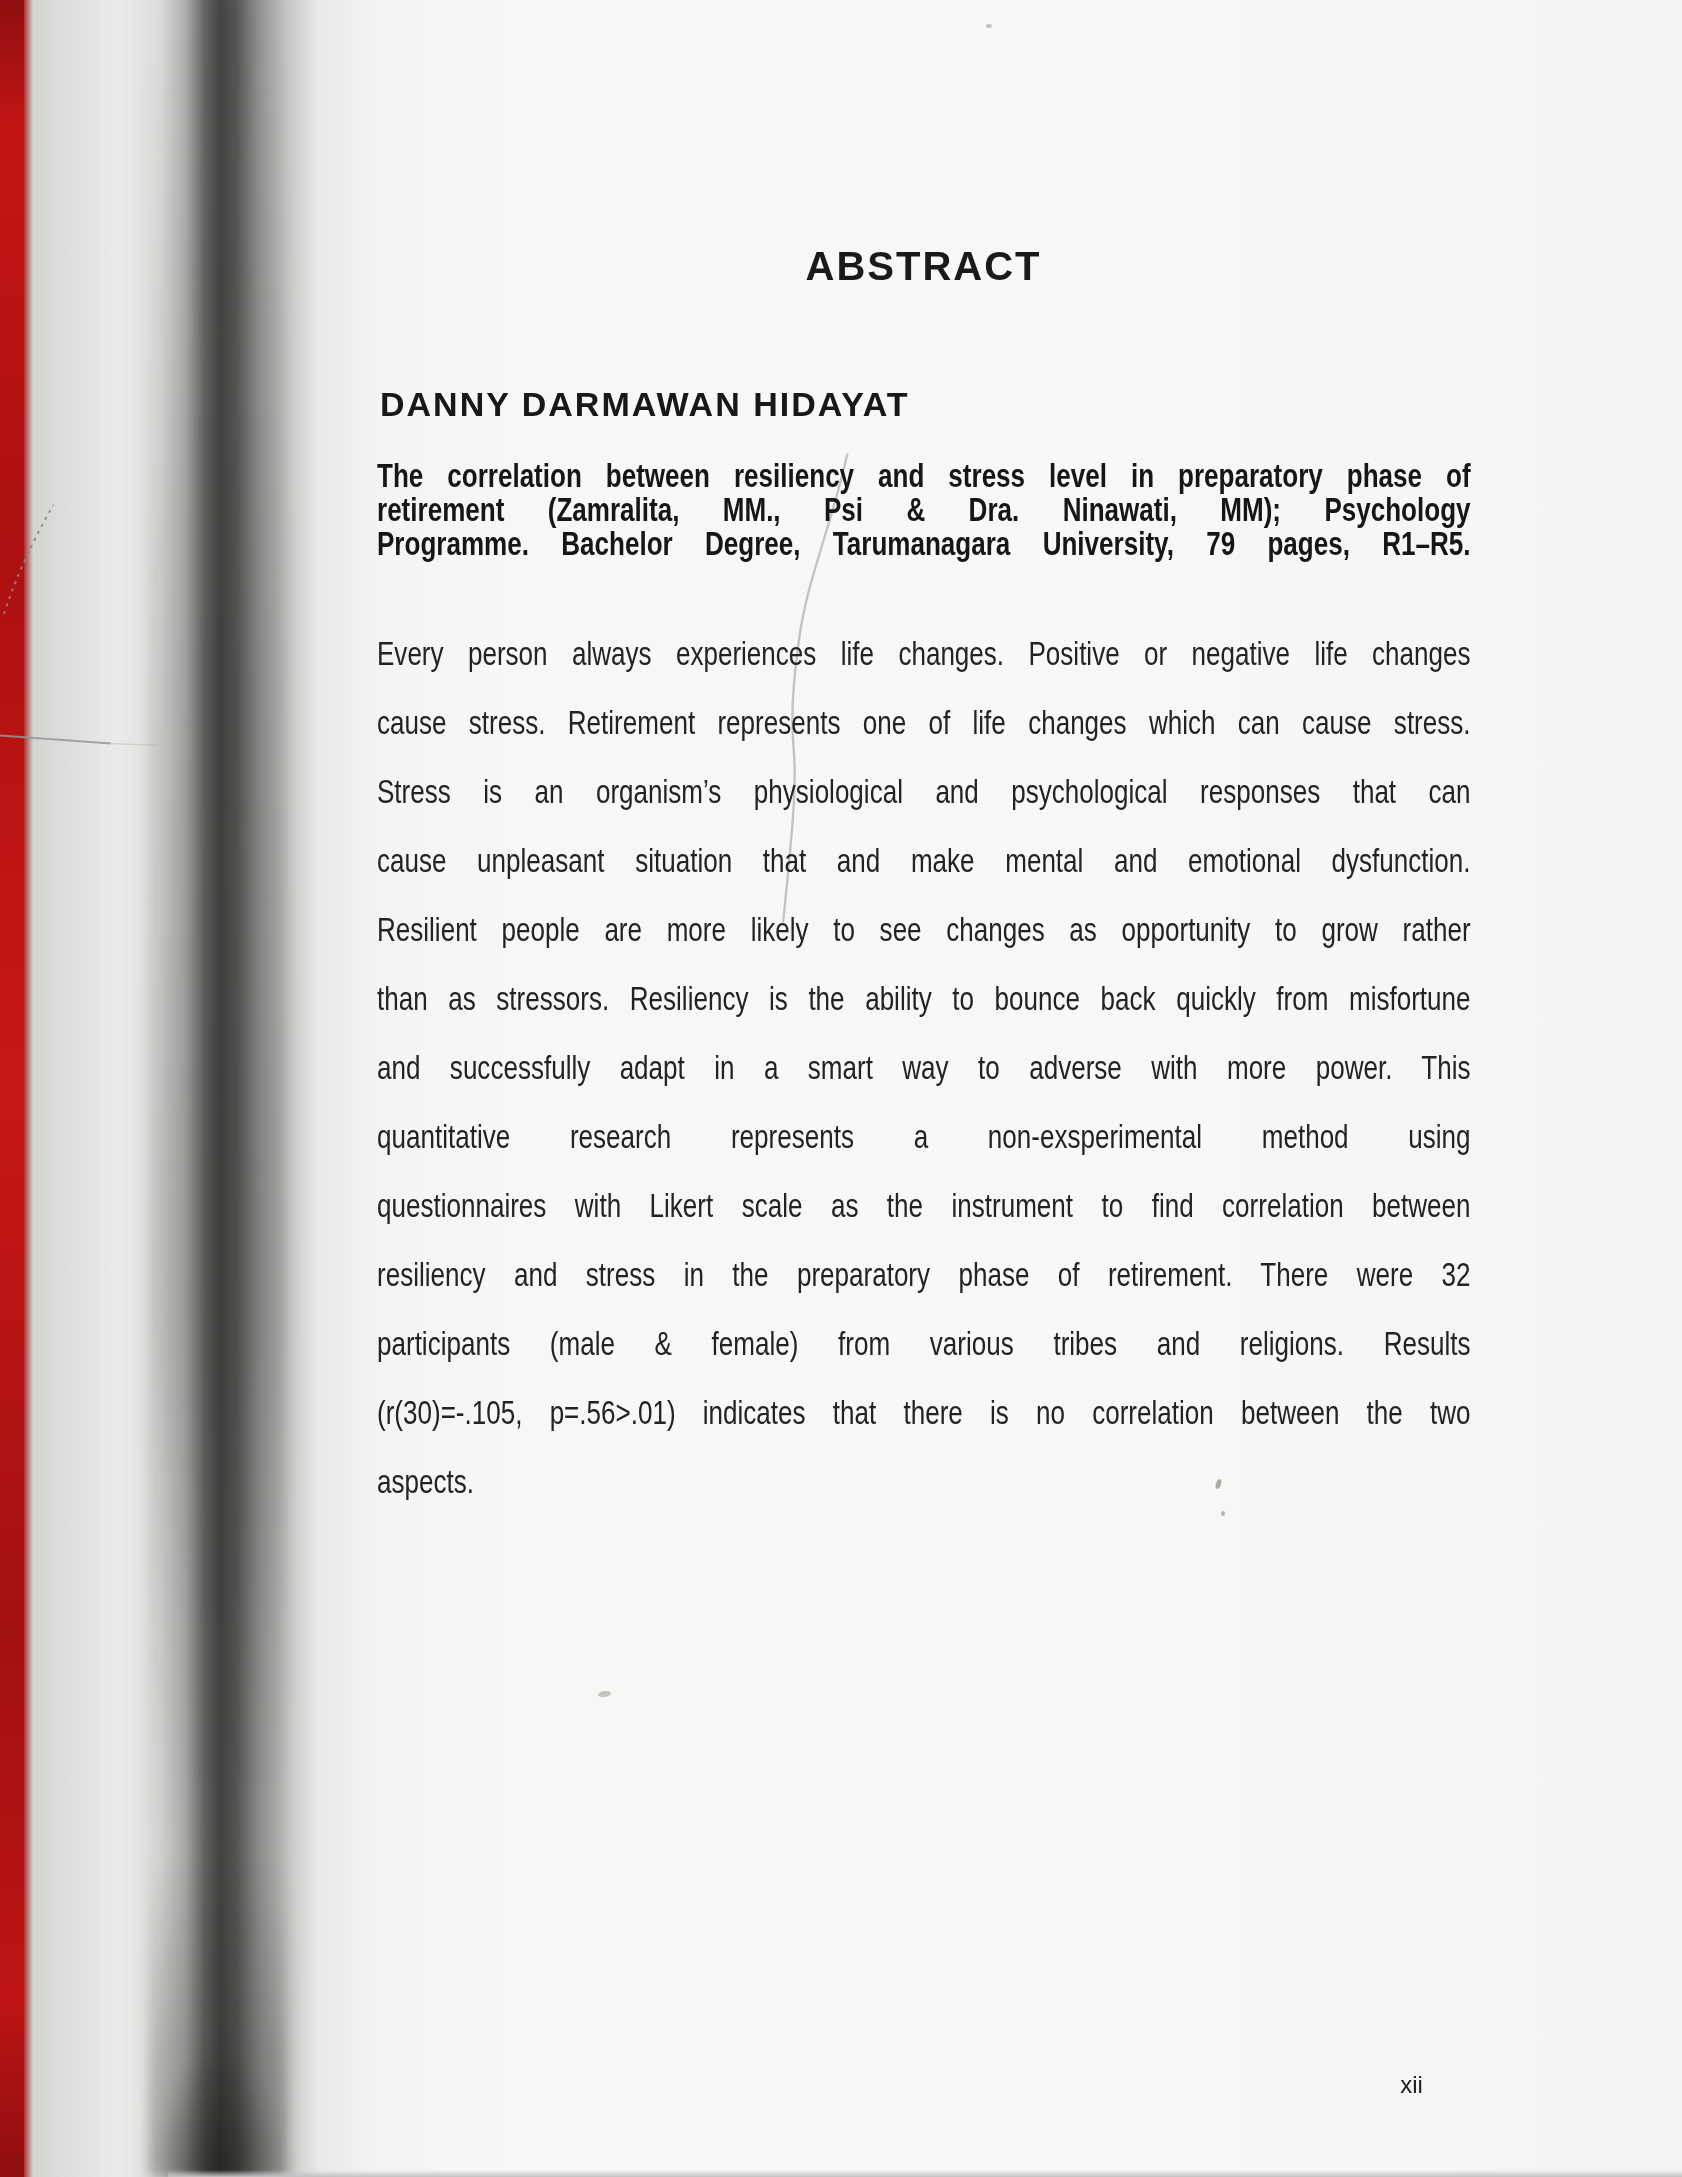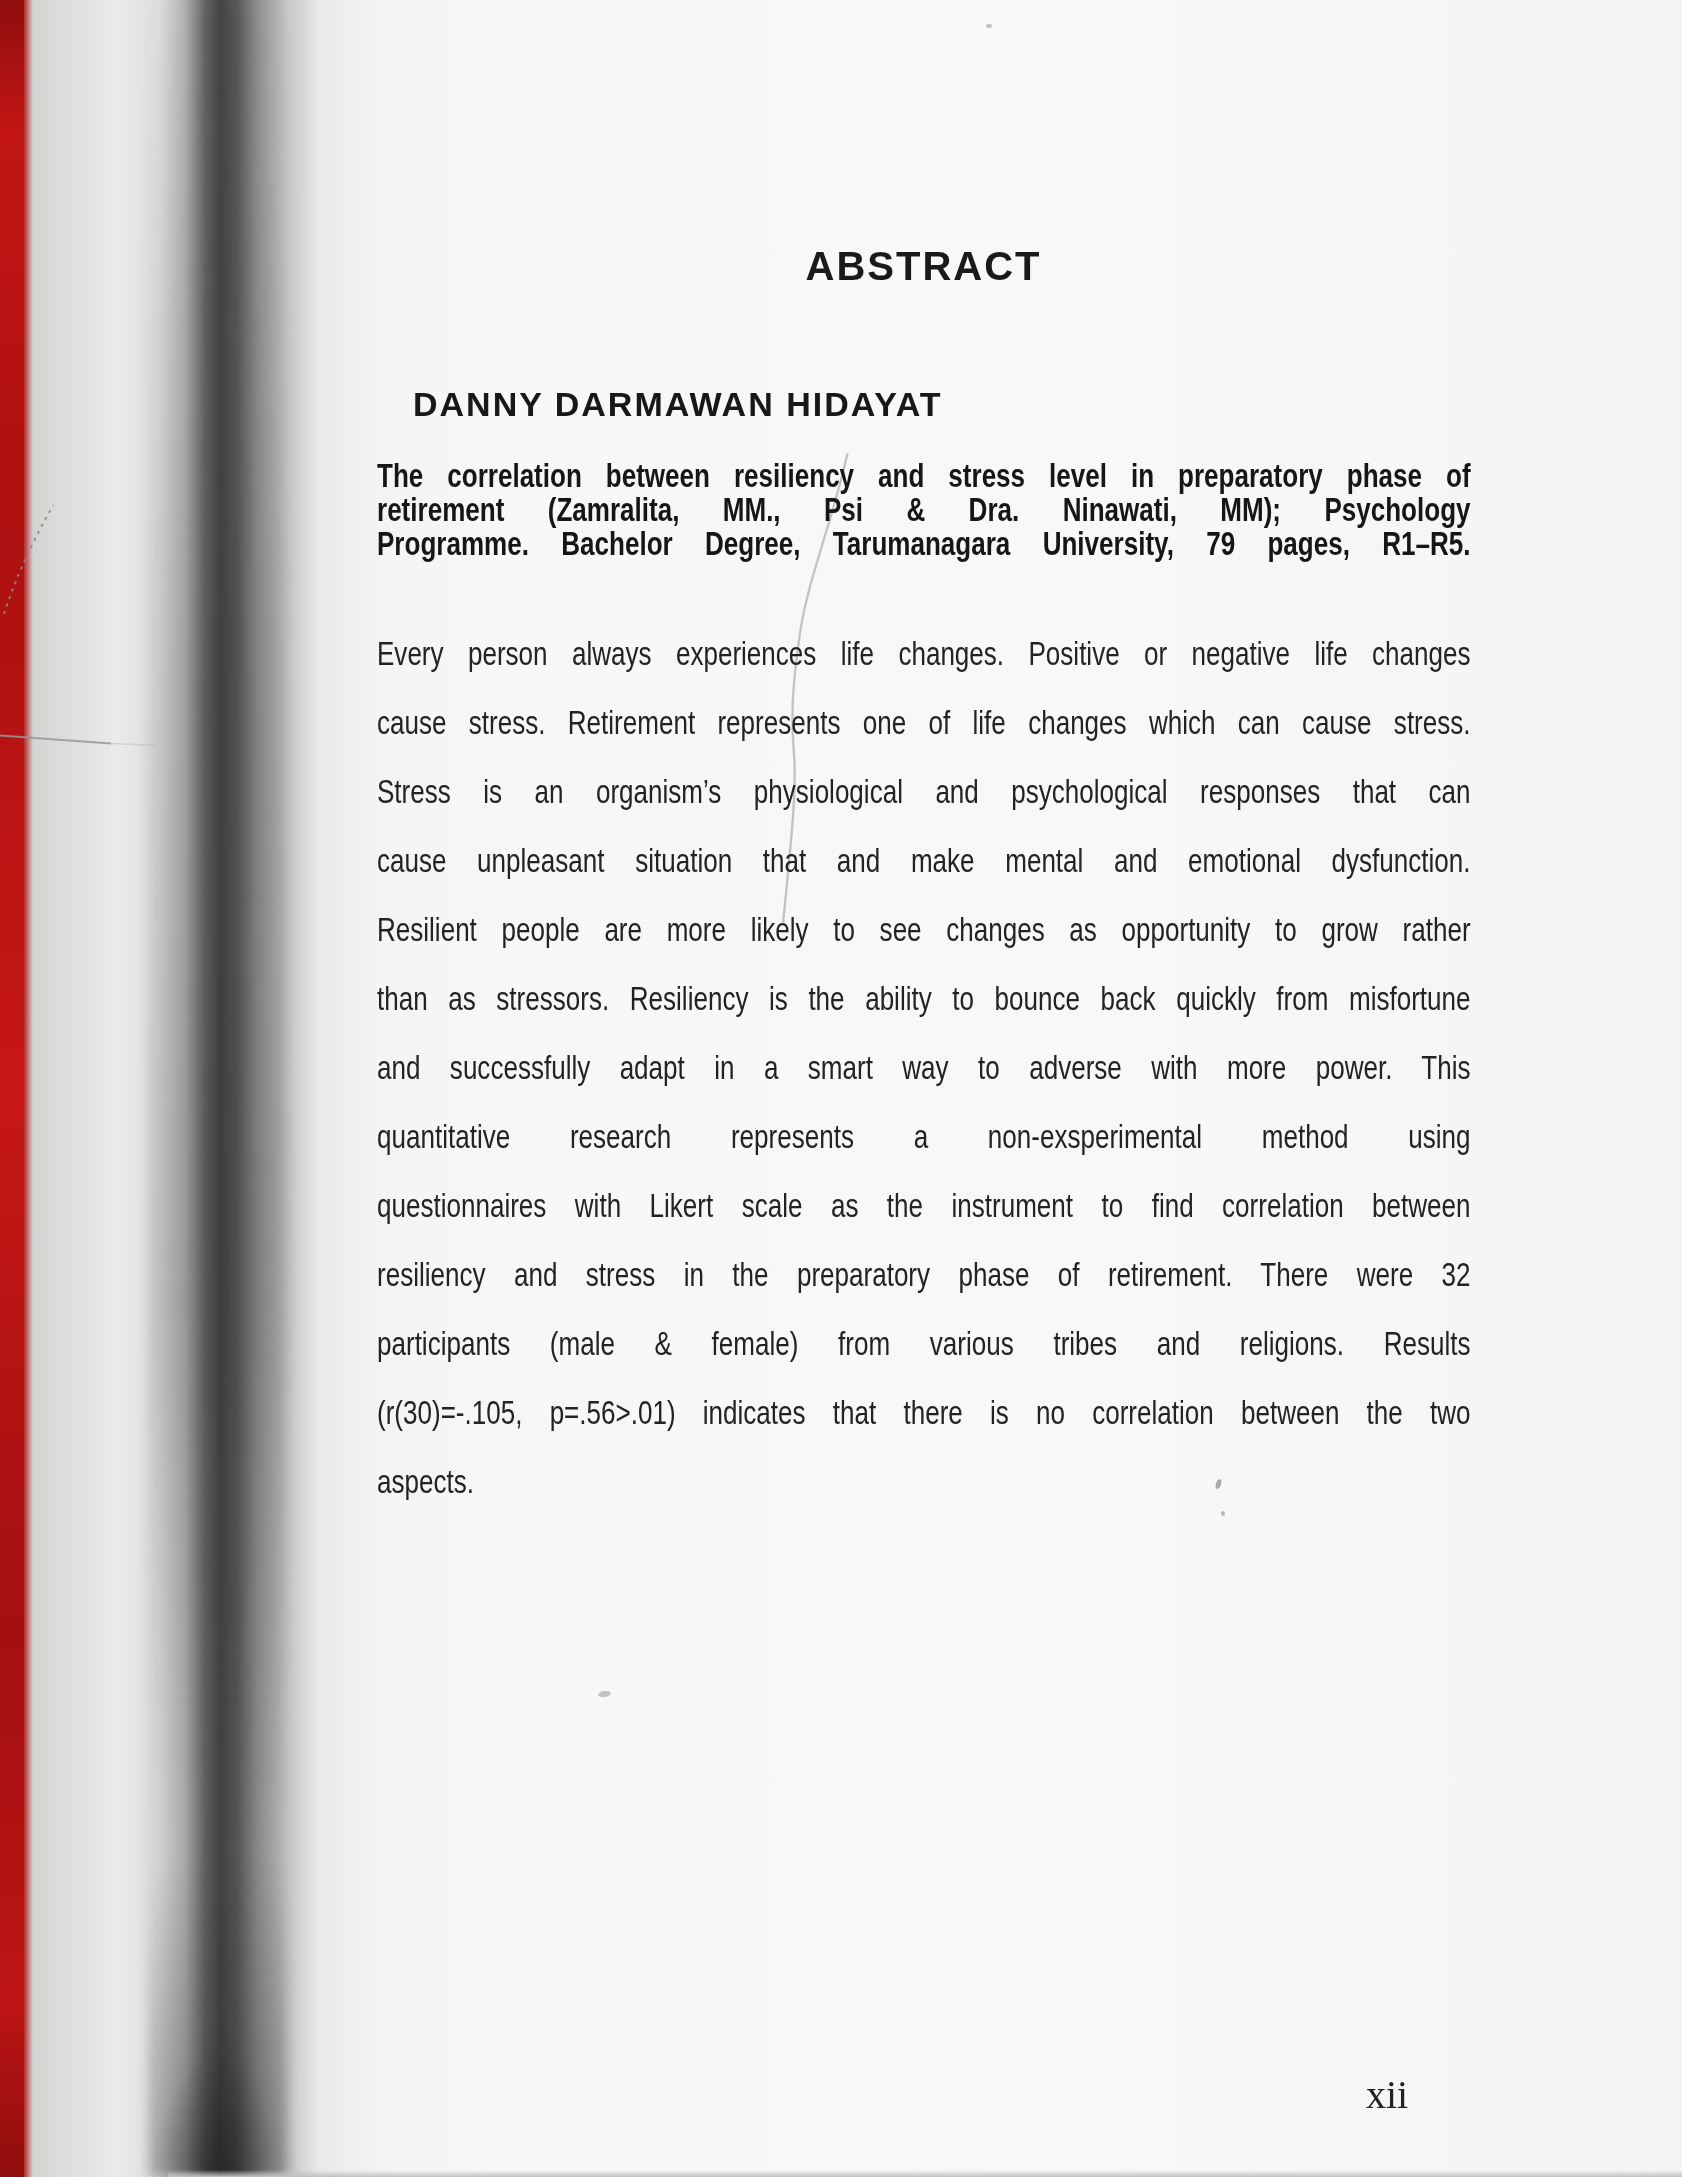"DANNY DARMAWAN HIDAYAT" .author { margin-left: 33px -> none }
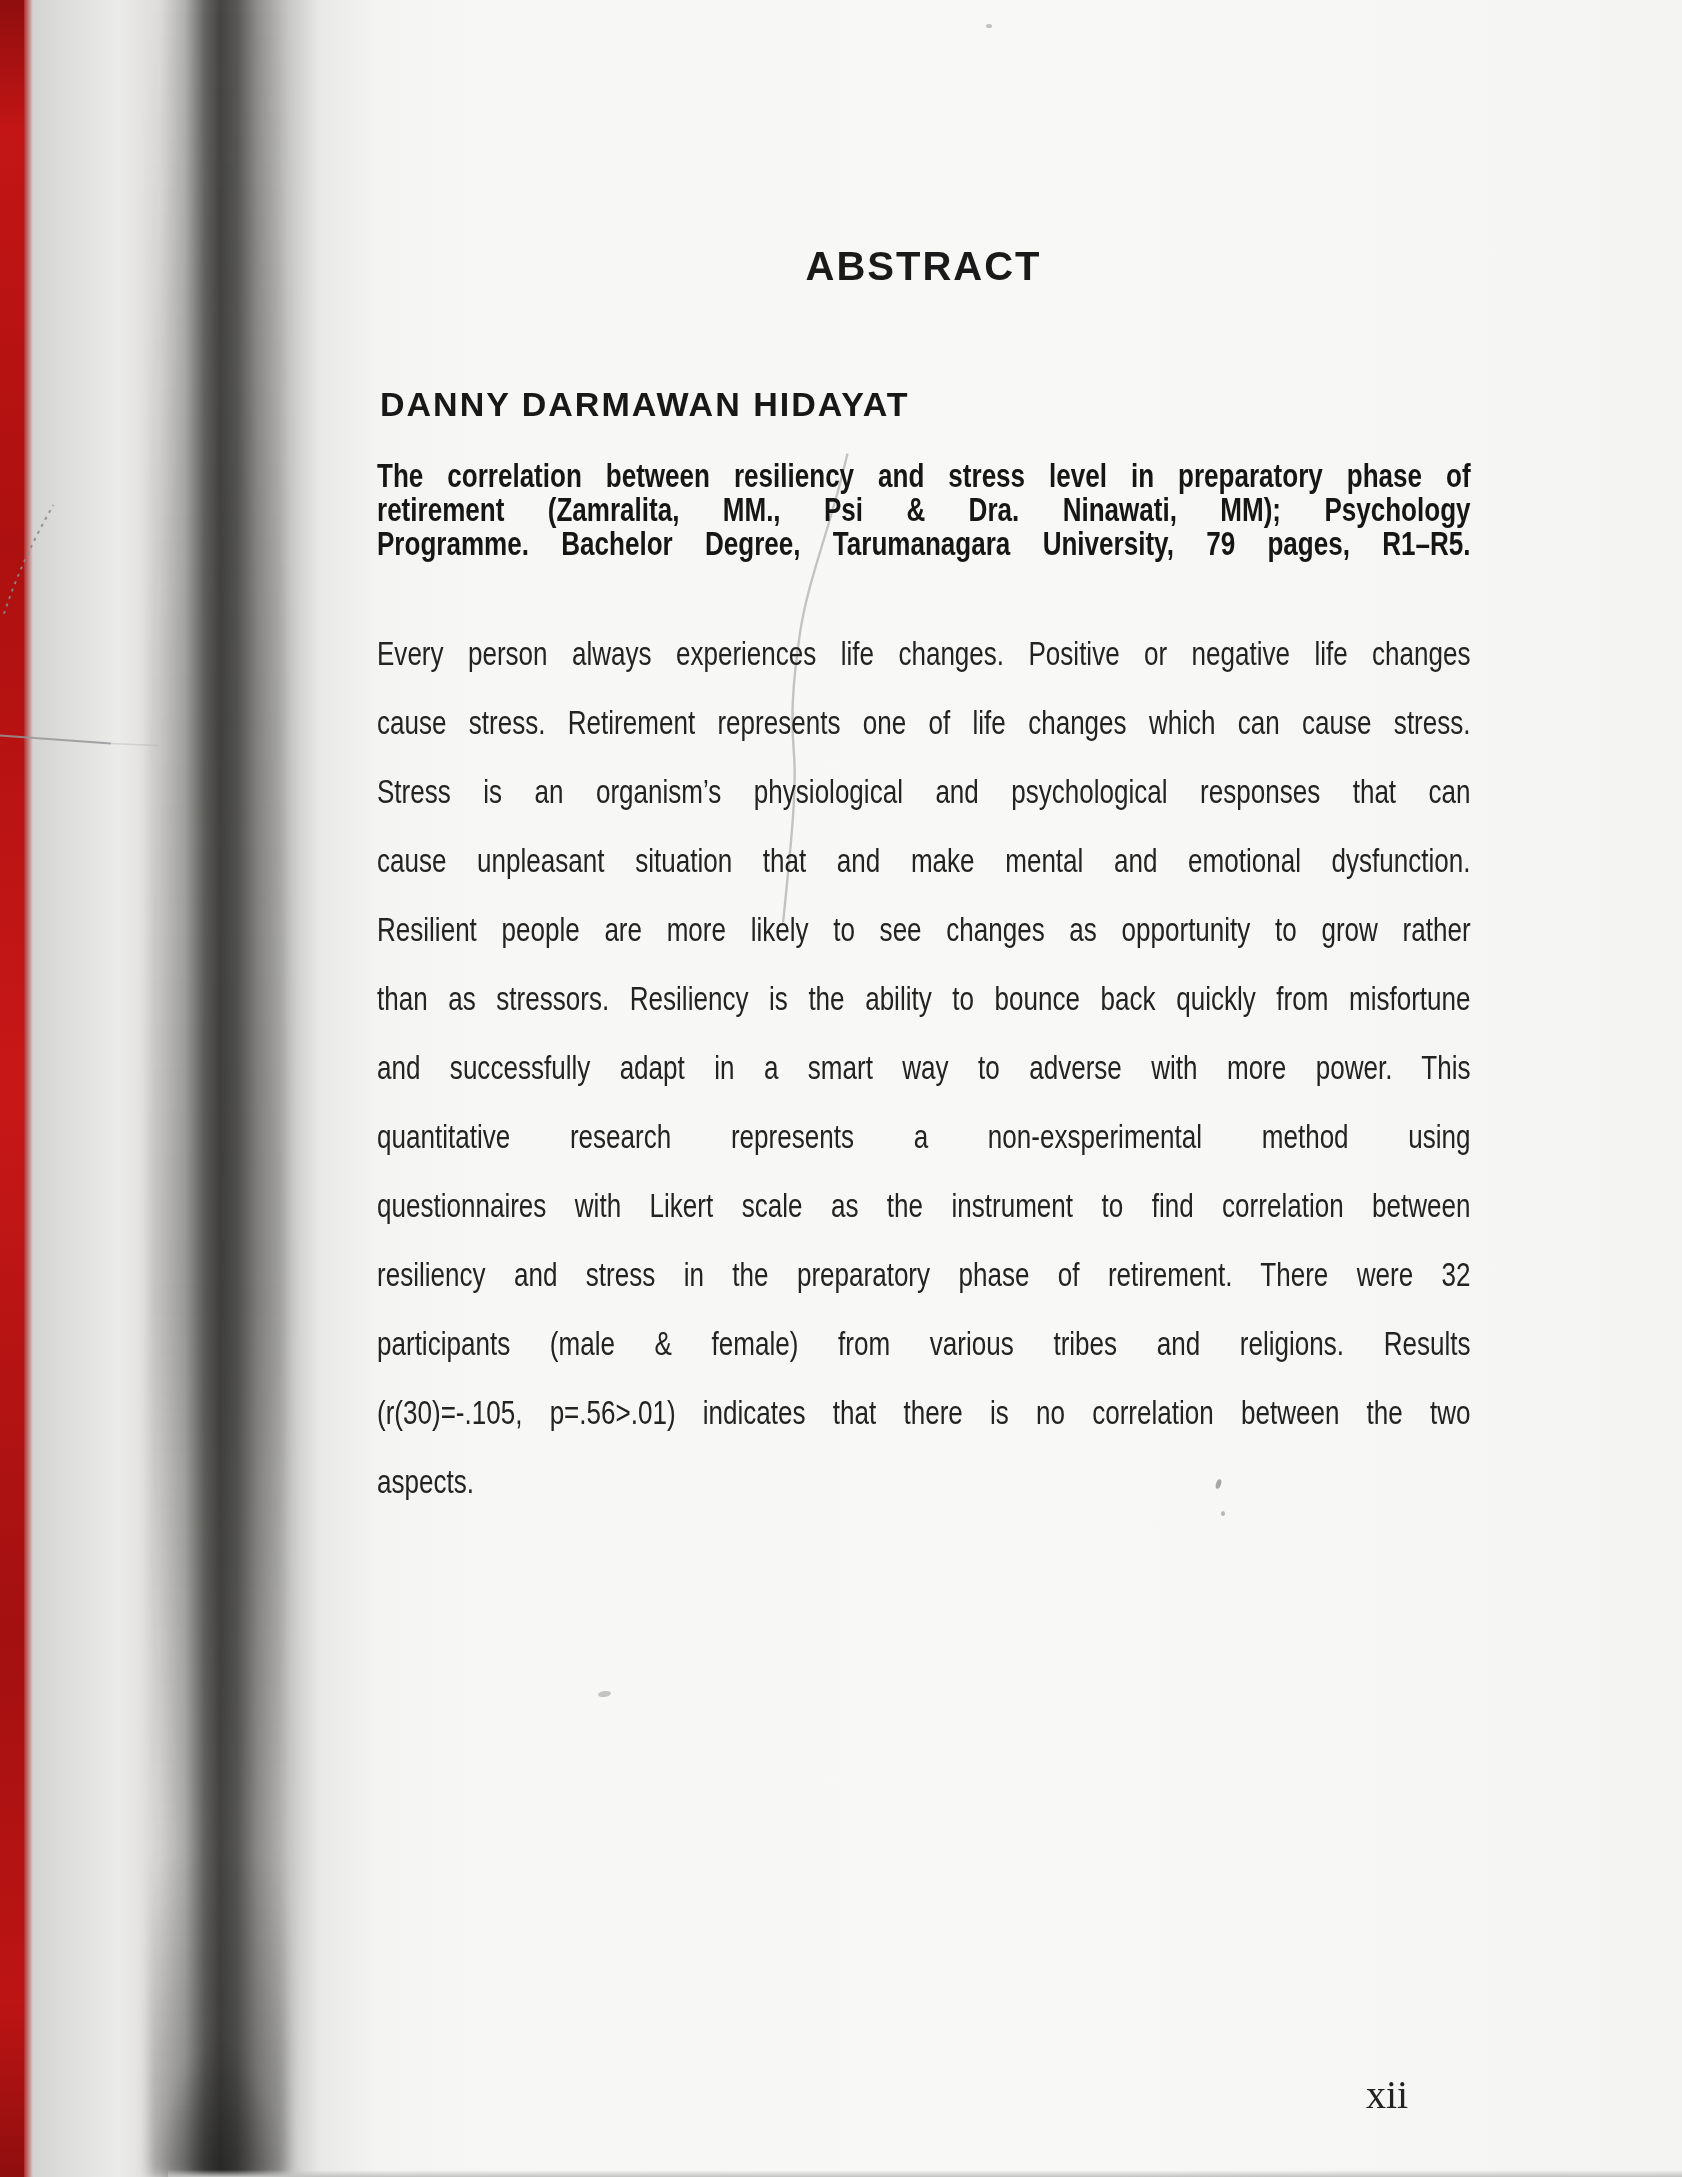"xii" .page-num { font-family: Liberation Serif, serif -> Liberation Sans, sans-serif; font-size: 40px -> 24px; text-align: left -> center }
